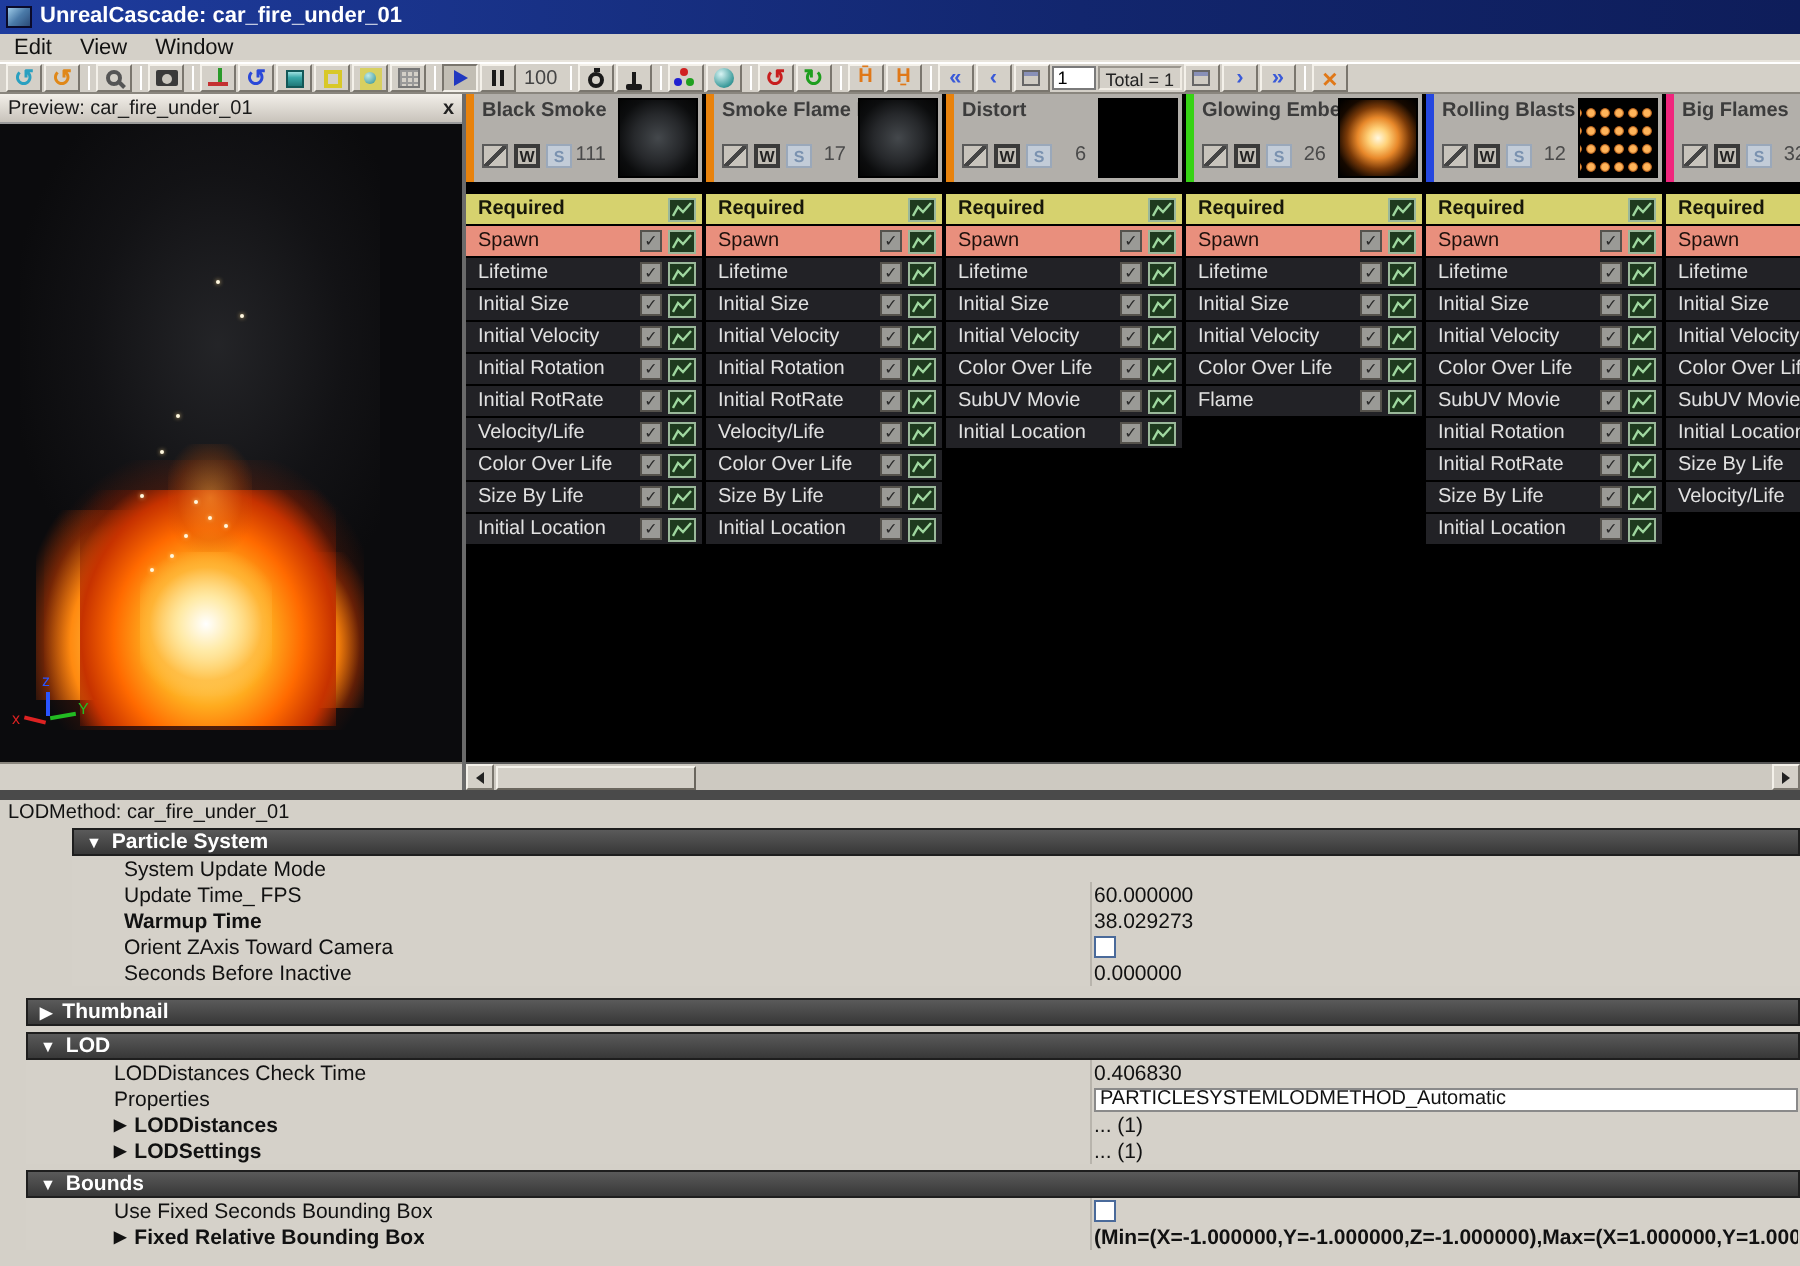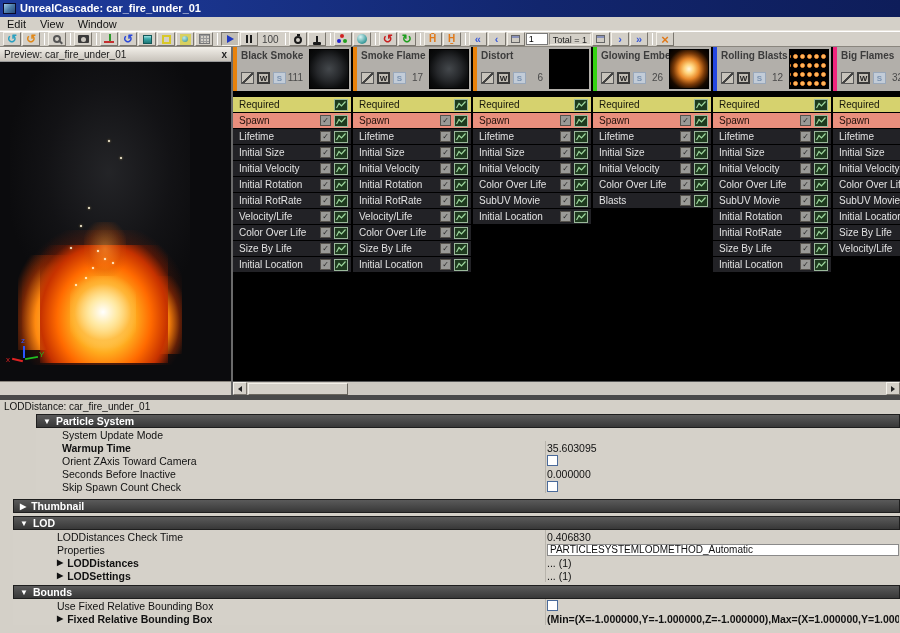"Required" .mod.req { font-weight: none -> bold }
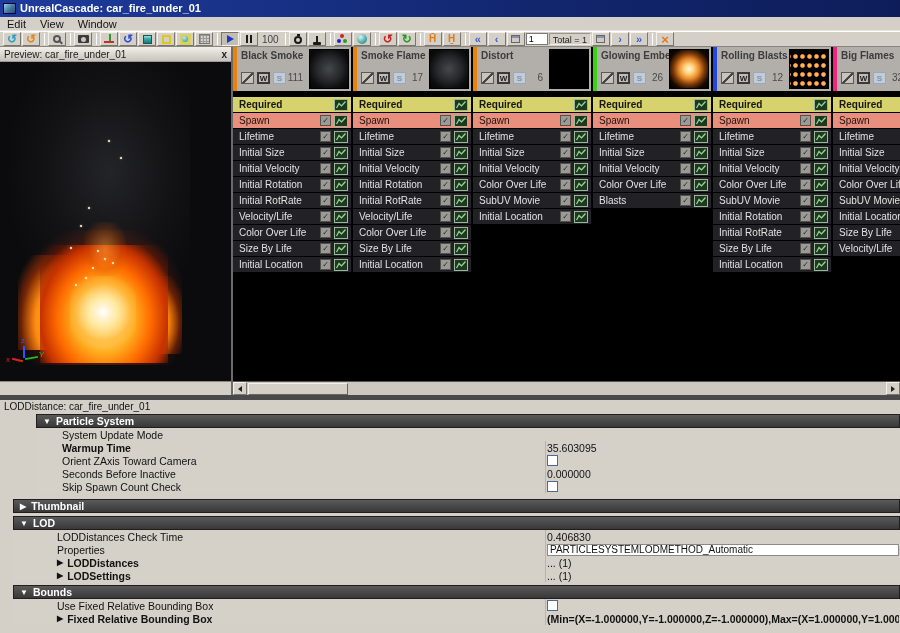"Blasts" span.mlabel { text: Blasts -> Flame }
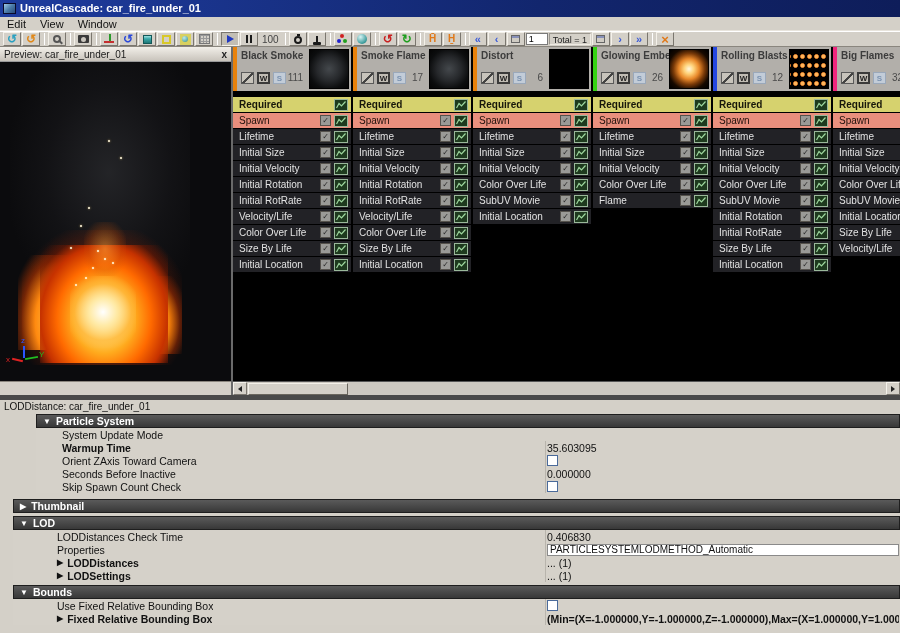"LODDistance: car_fire_under_01" div.props-title { text: LODDistance -> LODMethod }
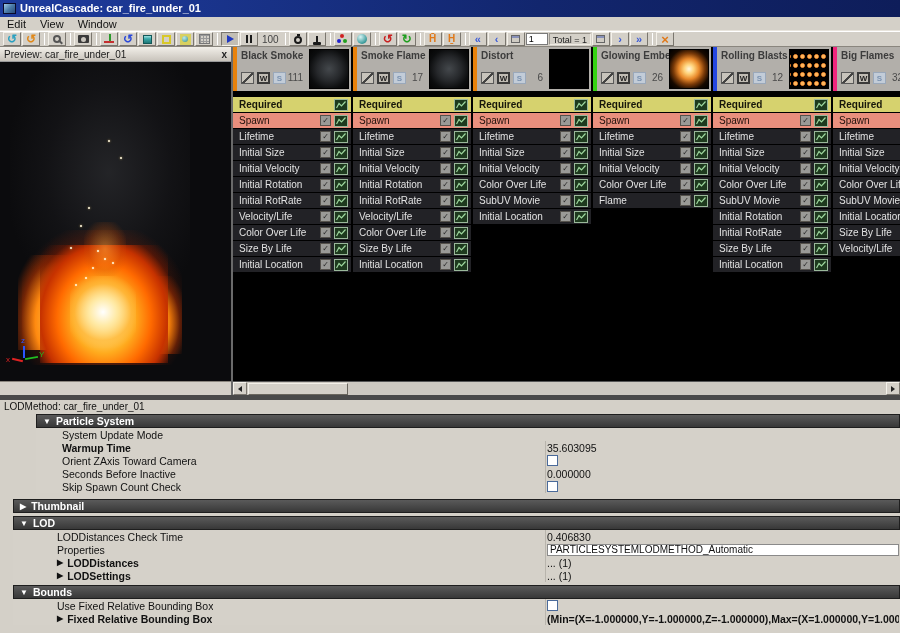"Update Time_ FPS" div.prow { html: none -> <div> <span>Update Time_ FPS</span> <div> <span>60.000000</span> </div> </div> }
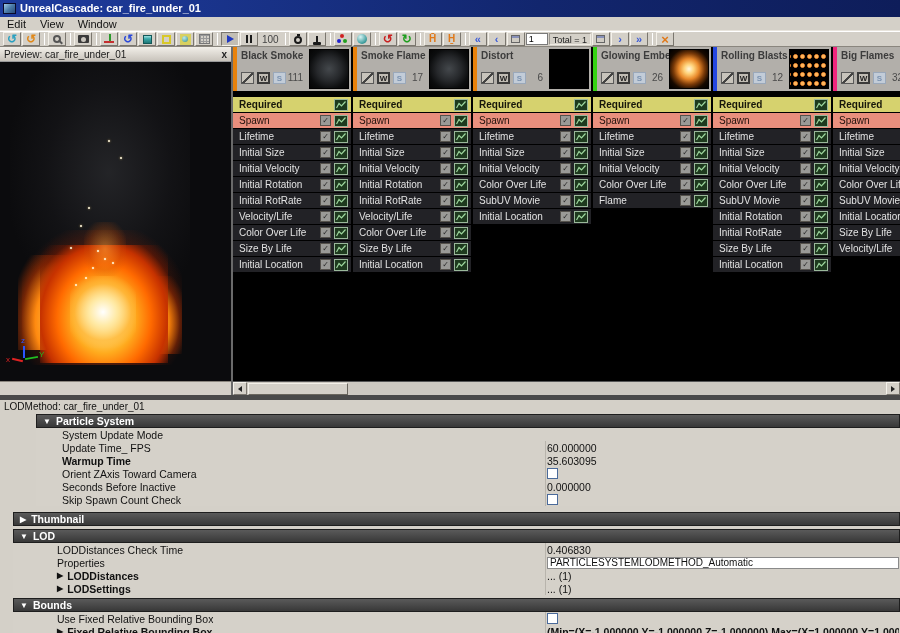"35.603095" span.pvalue { text: 35.603095 -> 38.029273 }
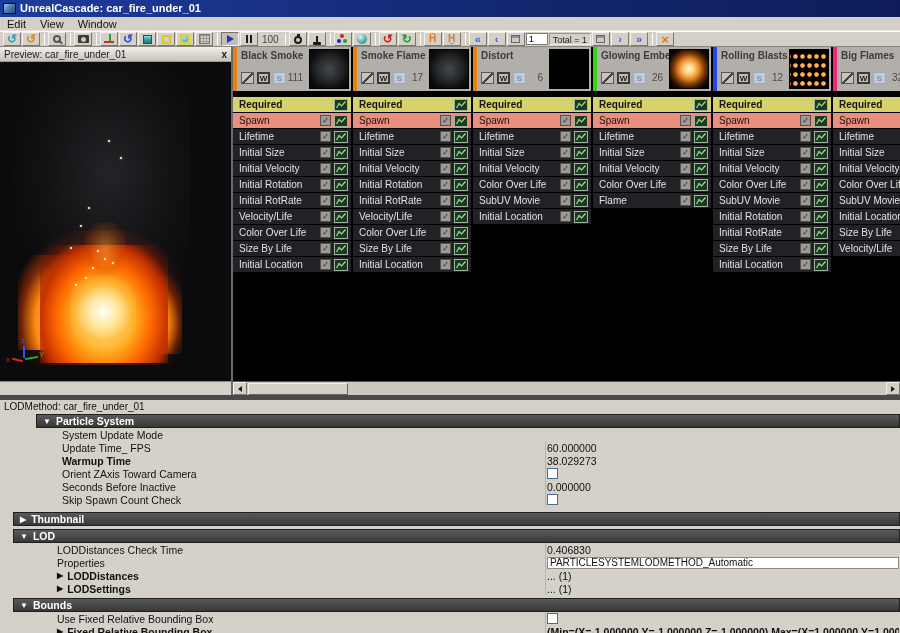"Skip Spawn Count Check" div.prow { html: <div> <span>Skip Spawn Count Check</span> <div> <span></span> </div> </div> -> none }
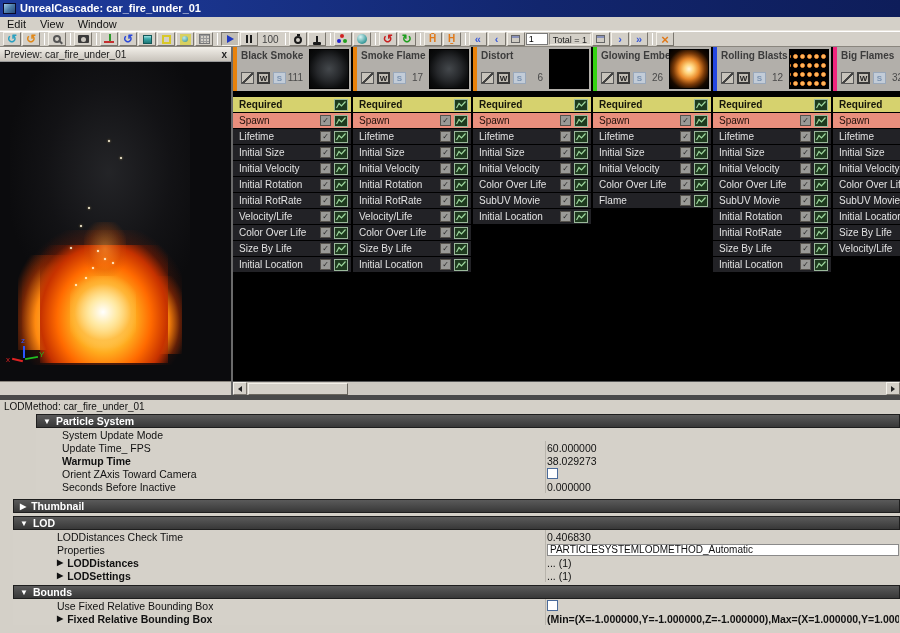"Use Fixed Relative Bounding Box" span.plabel { text: Relative -> Seconds }
